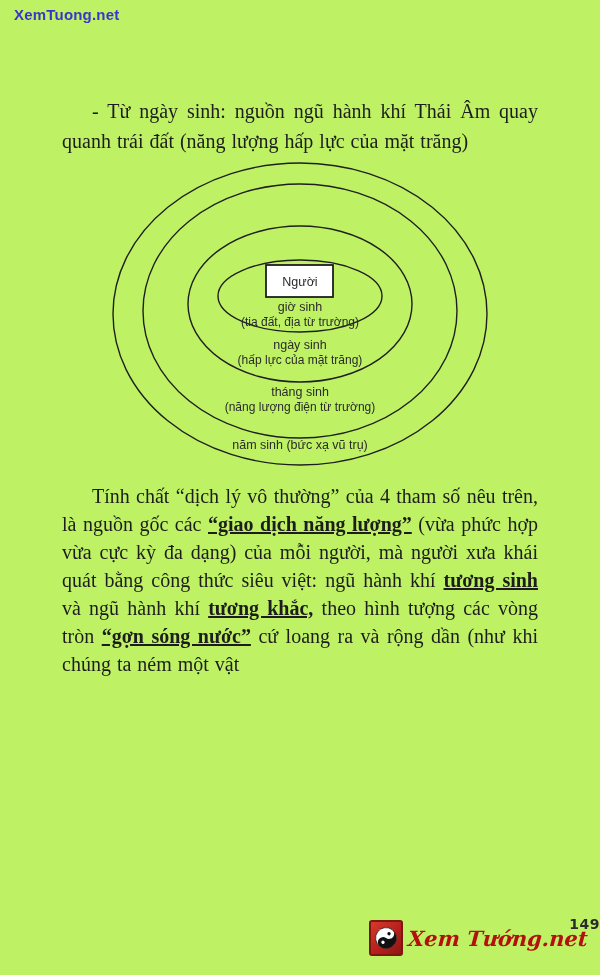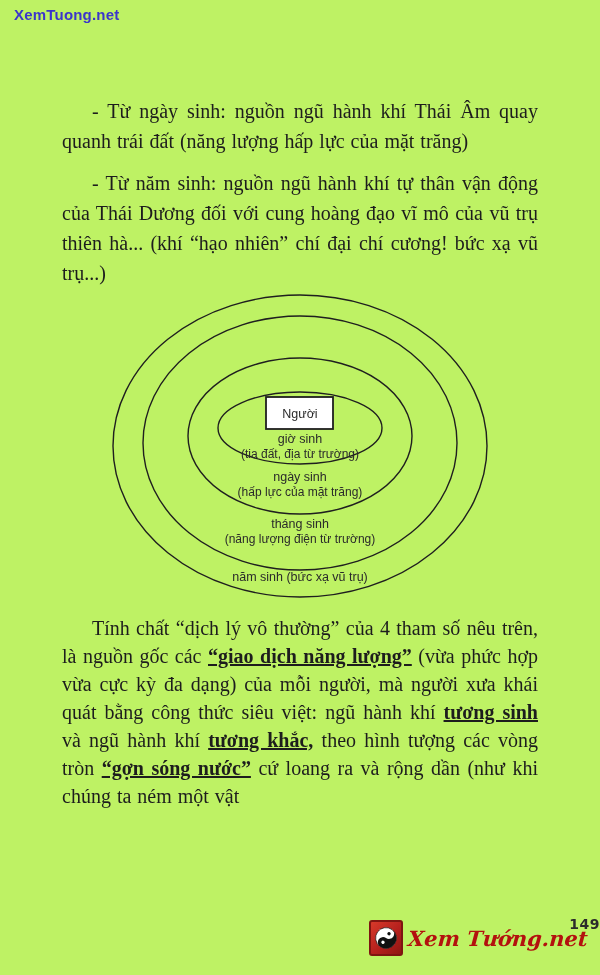"- Từ năm sinh: nguồn" p.para { html: <p><span>- Từ năm sinh: nguồn ngũ hành khí tự thân vận động của Thái Dương đối với cung hoàng đạo vĩ mô của vũ trụ thiên hà... (khí “hạo nhiên” chí đại chí cương! bức xạ vũ trụ...)</span></p> -> none }
